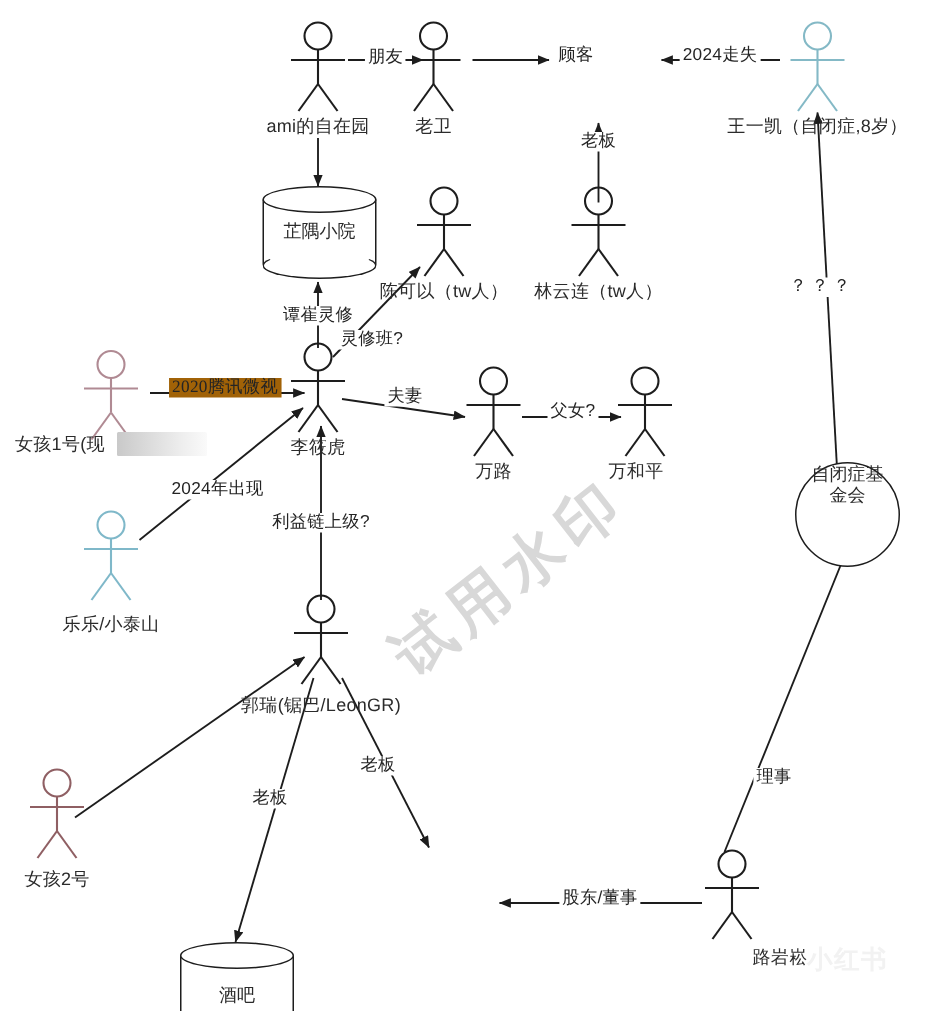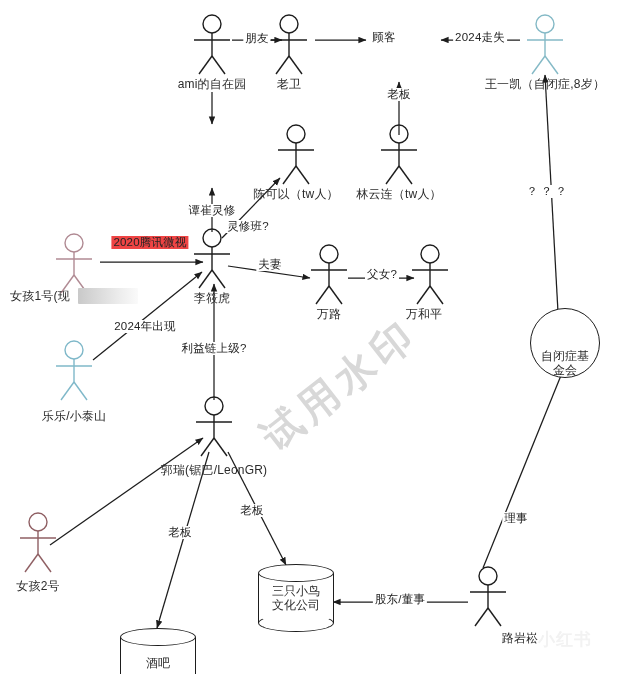"芷隅小院" div.cyl { html: none -> <div> <div></div> <div></div> <div></div> <div>芷隅小院</div> </div> }
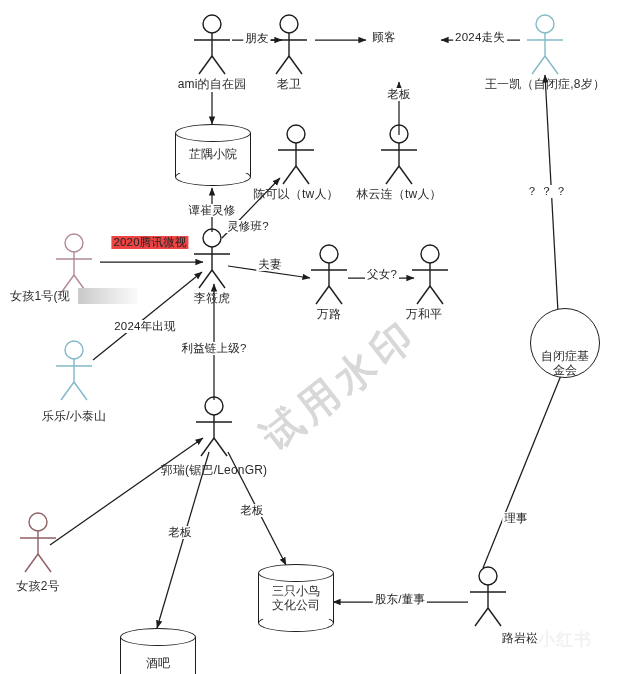"2020腾讯微视" div.lbl { background: #ef4444 -> #a16207; font-family: none -> Liberation Serif, serif; top: 236px -> 252px }
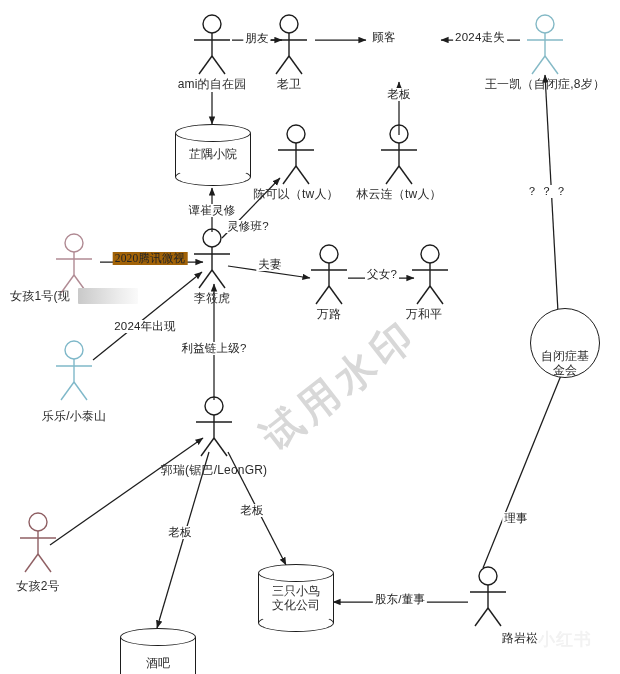"自闭症基" .circ { align-items: flex-end -> flex-start }
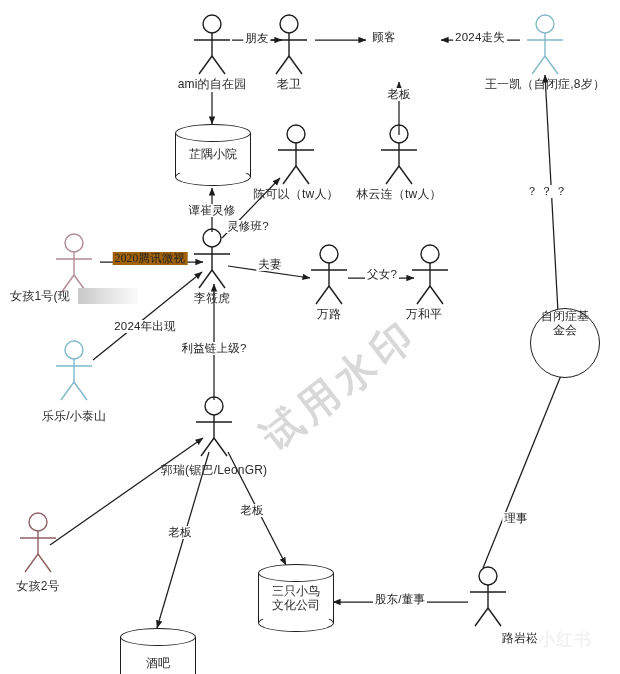"三只小鸟" div.cyl { html: <div> <div></div> <div></div> <div></div> <div>三只小鸟</div> <div>文化公司</div> </div> -> none }
